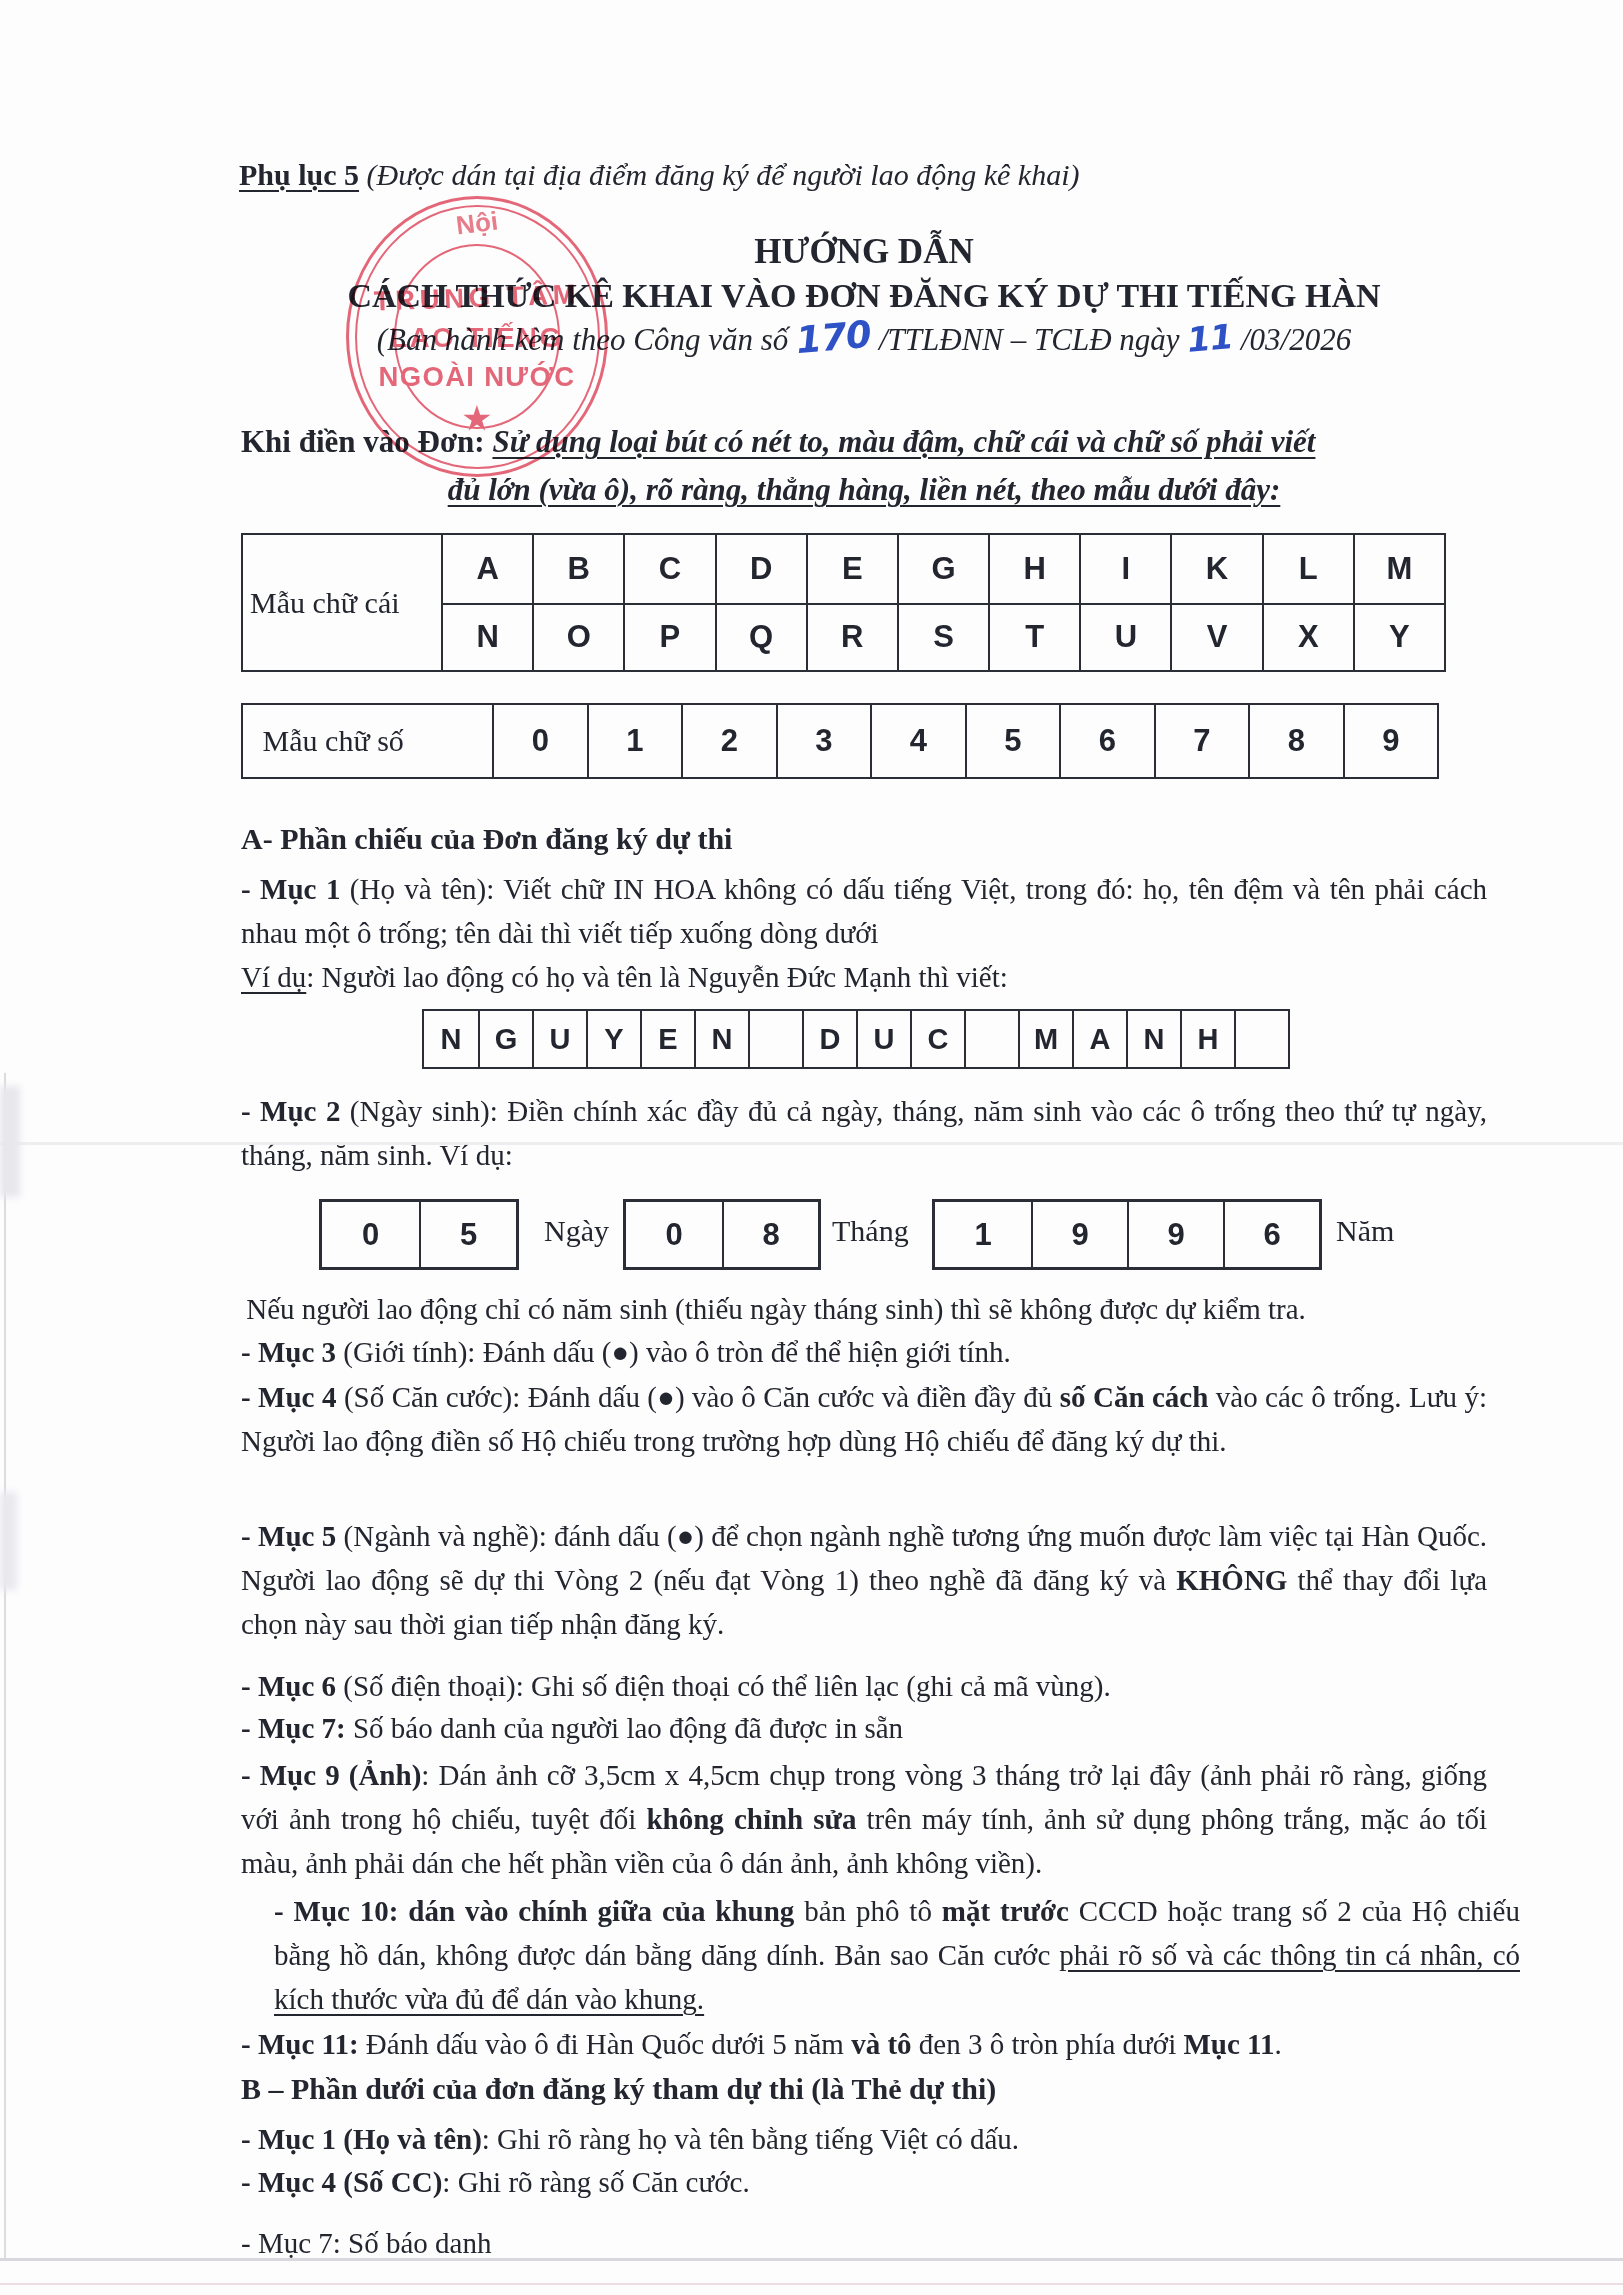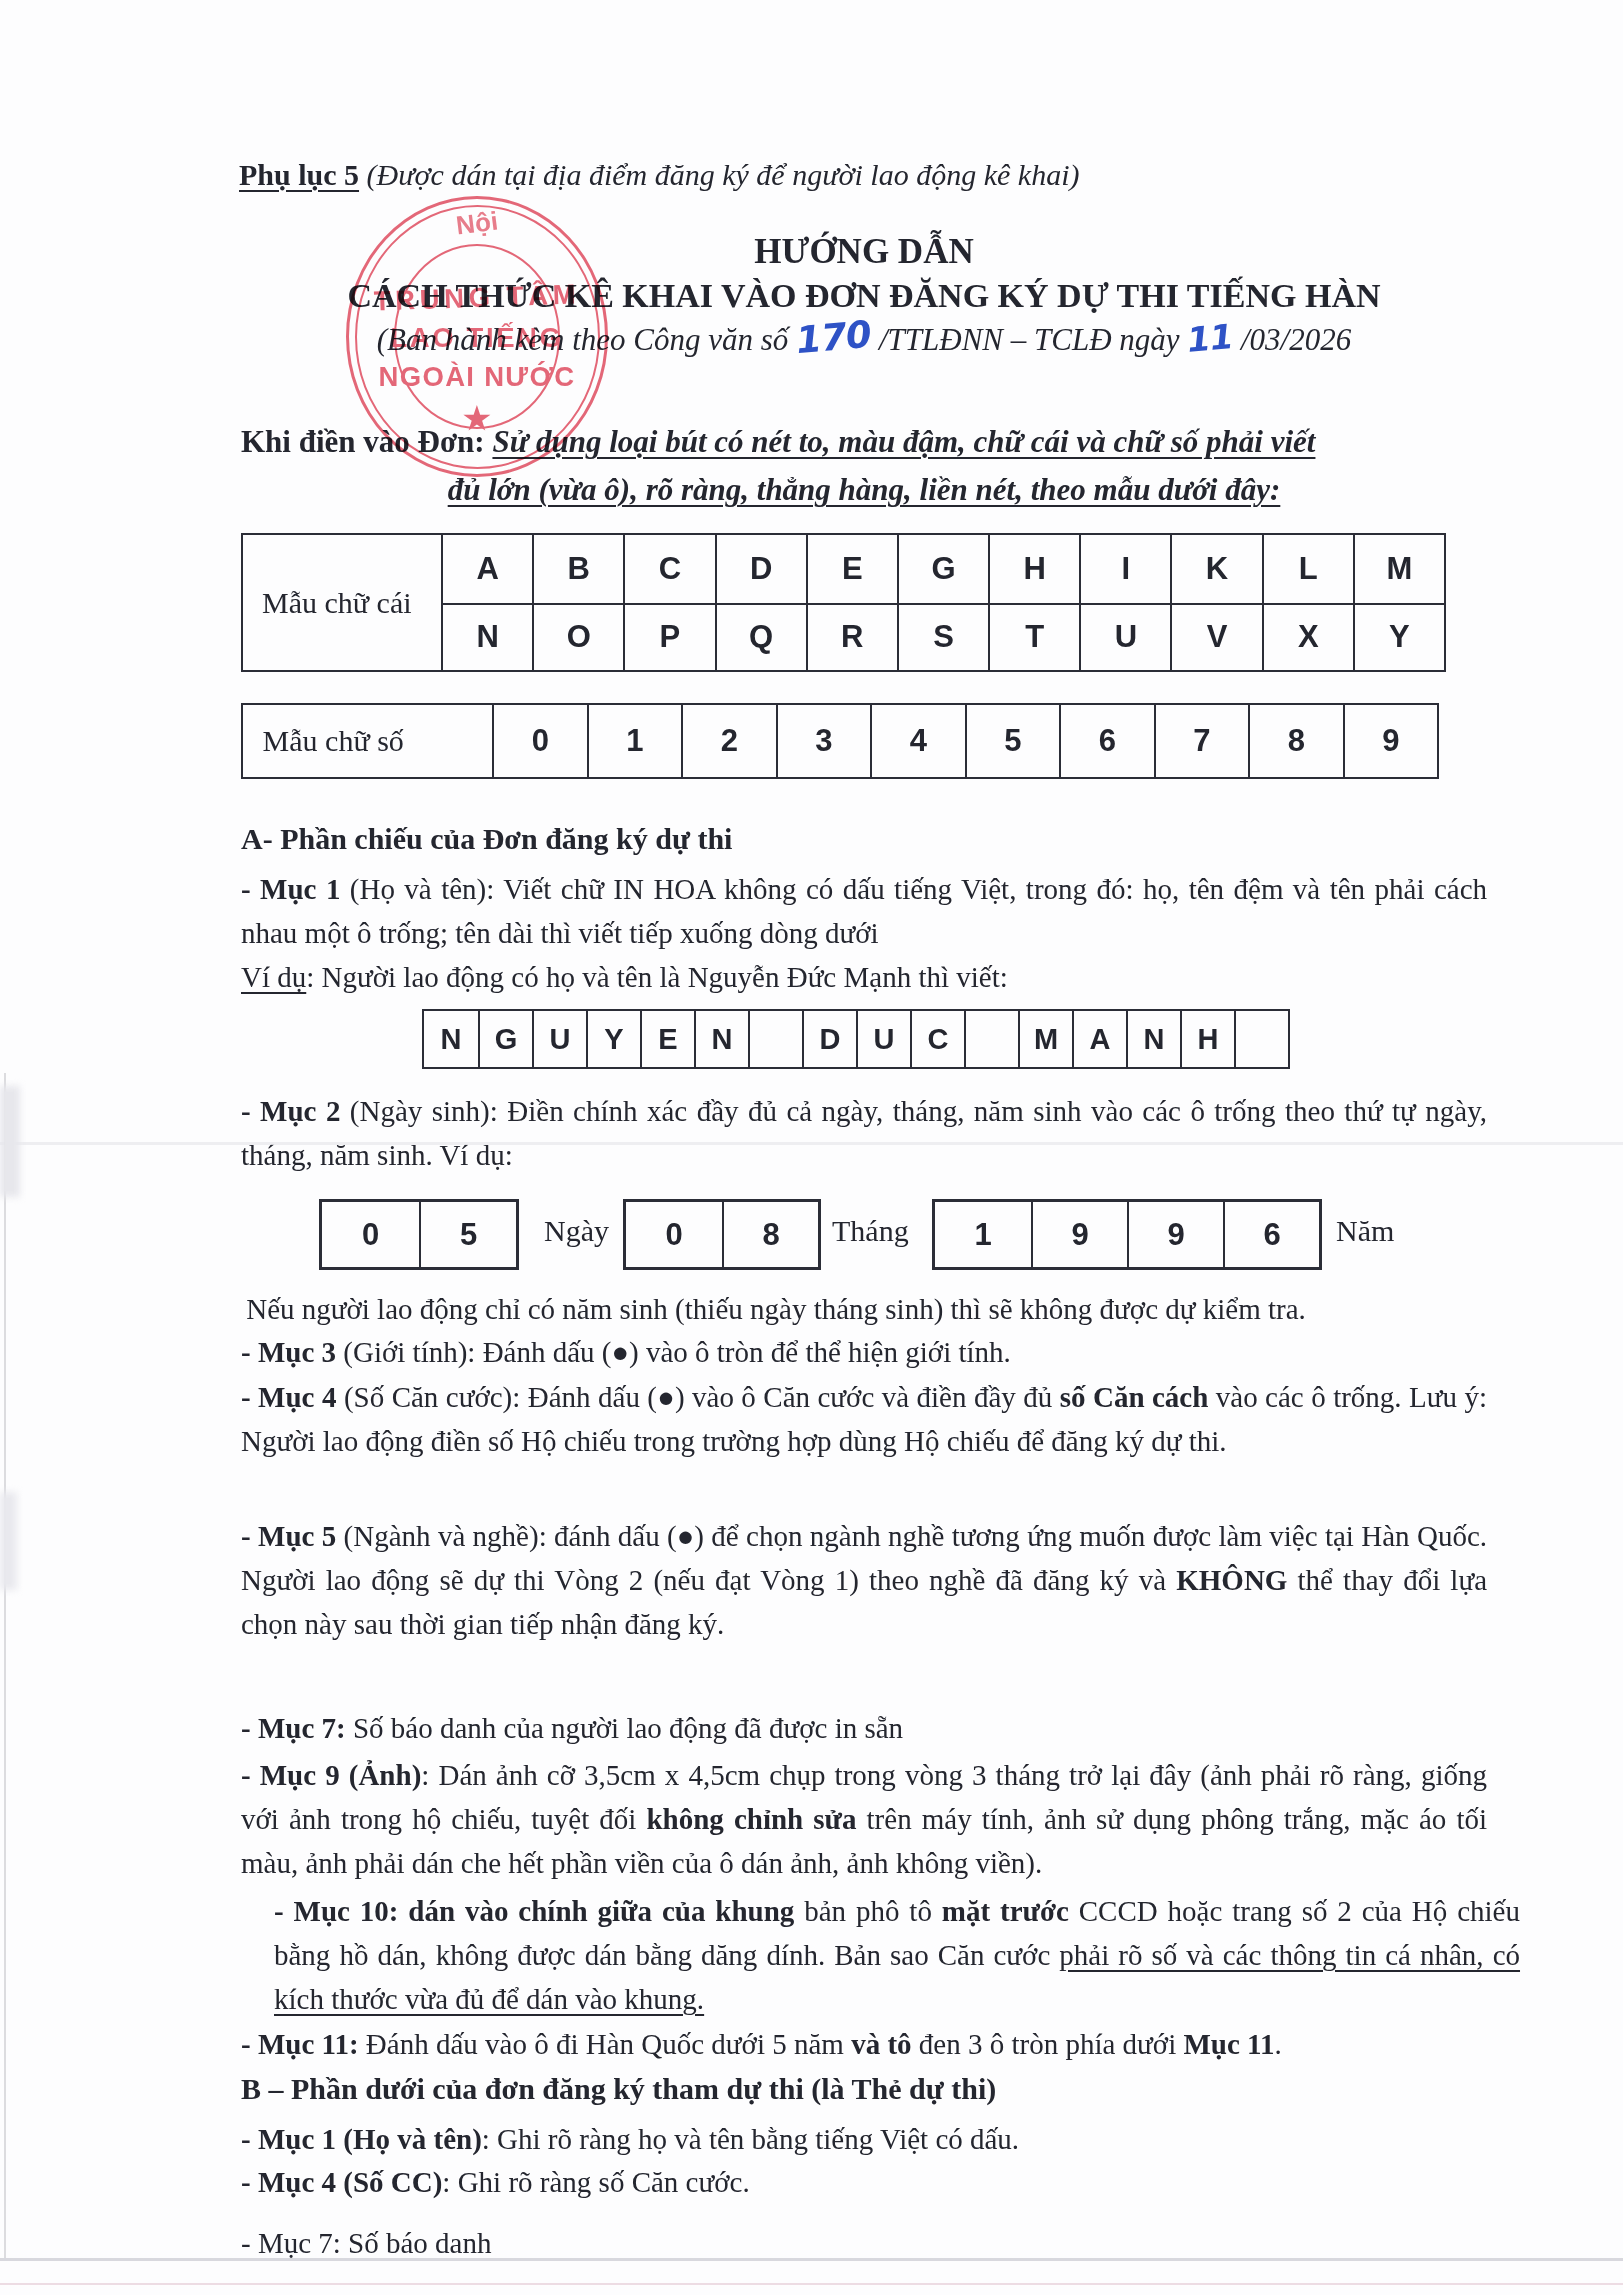"Mẫu chữ cái" .ltable .lbl { padding-left: 19px -> 7px }
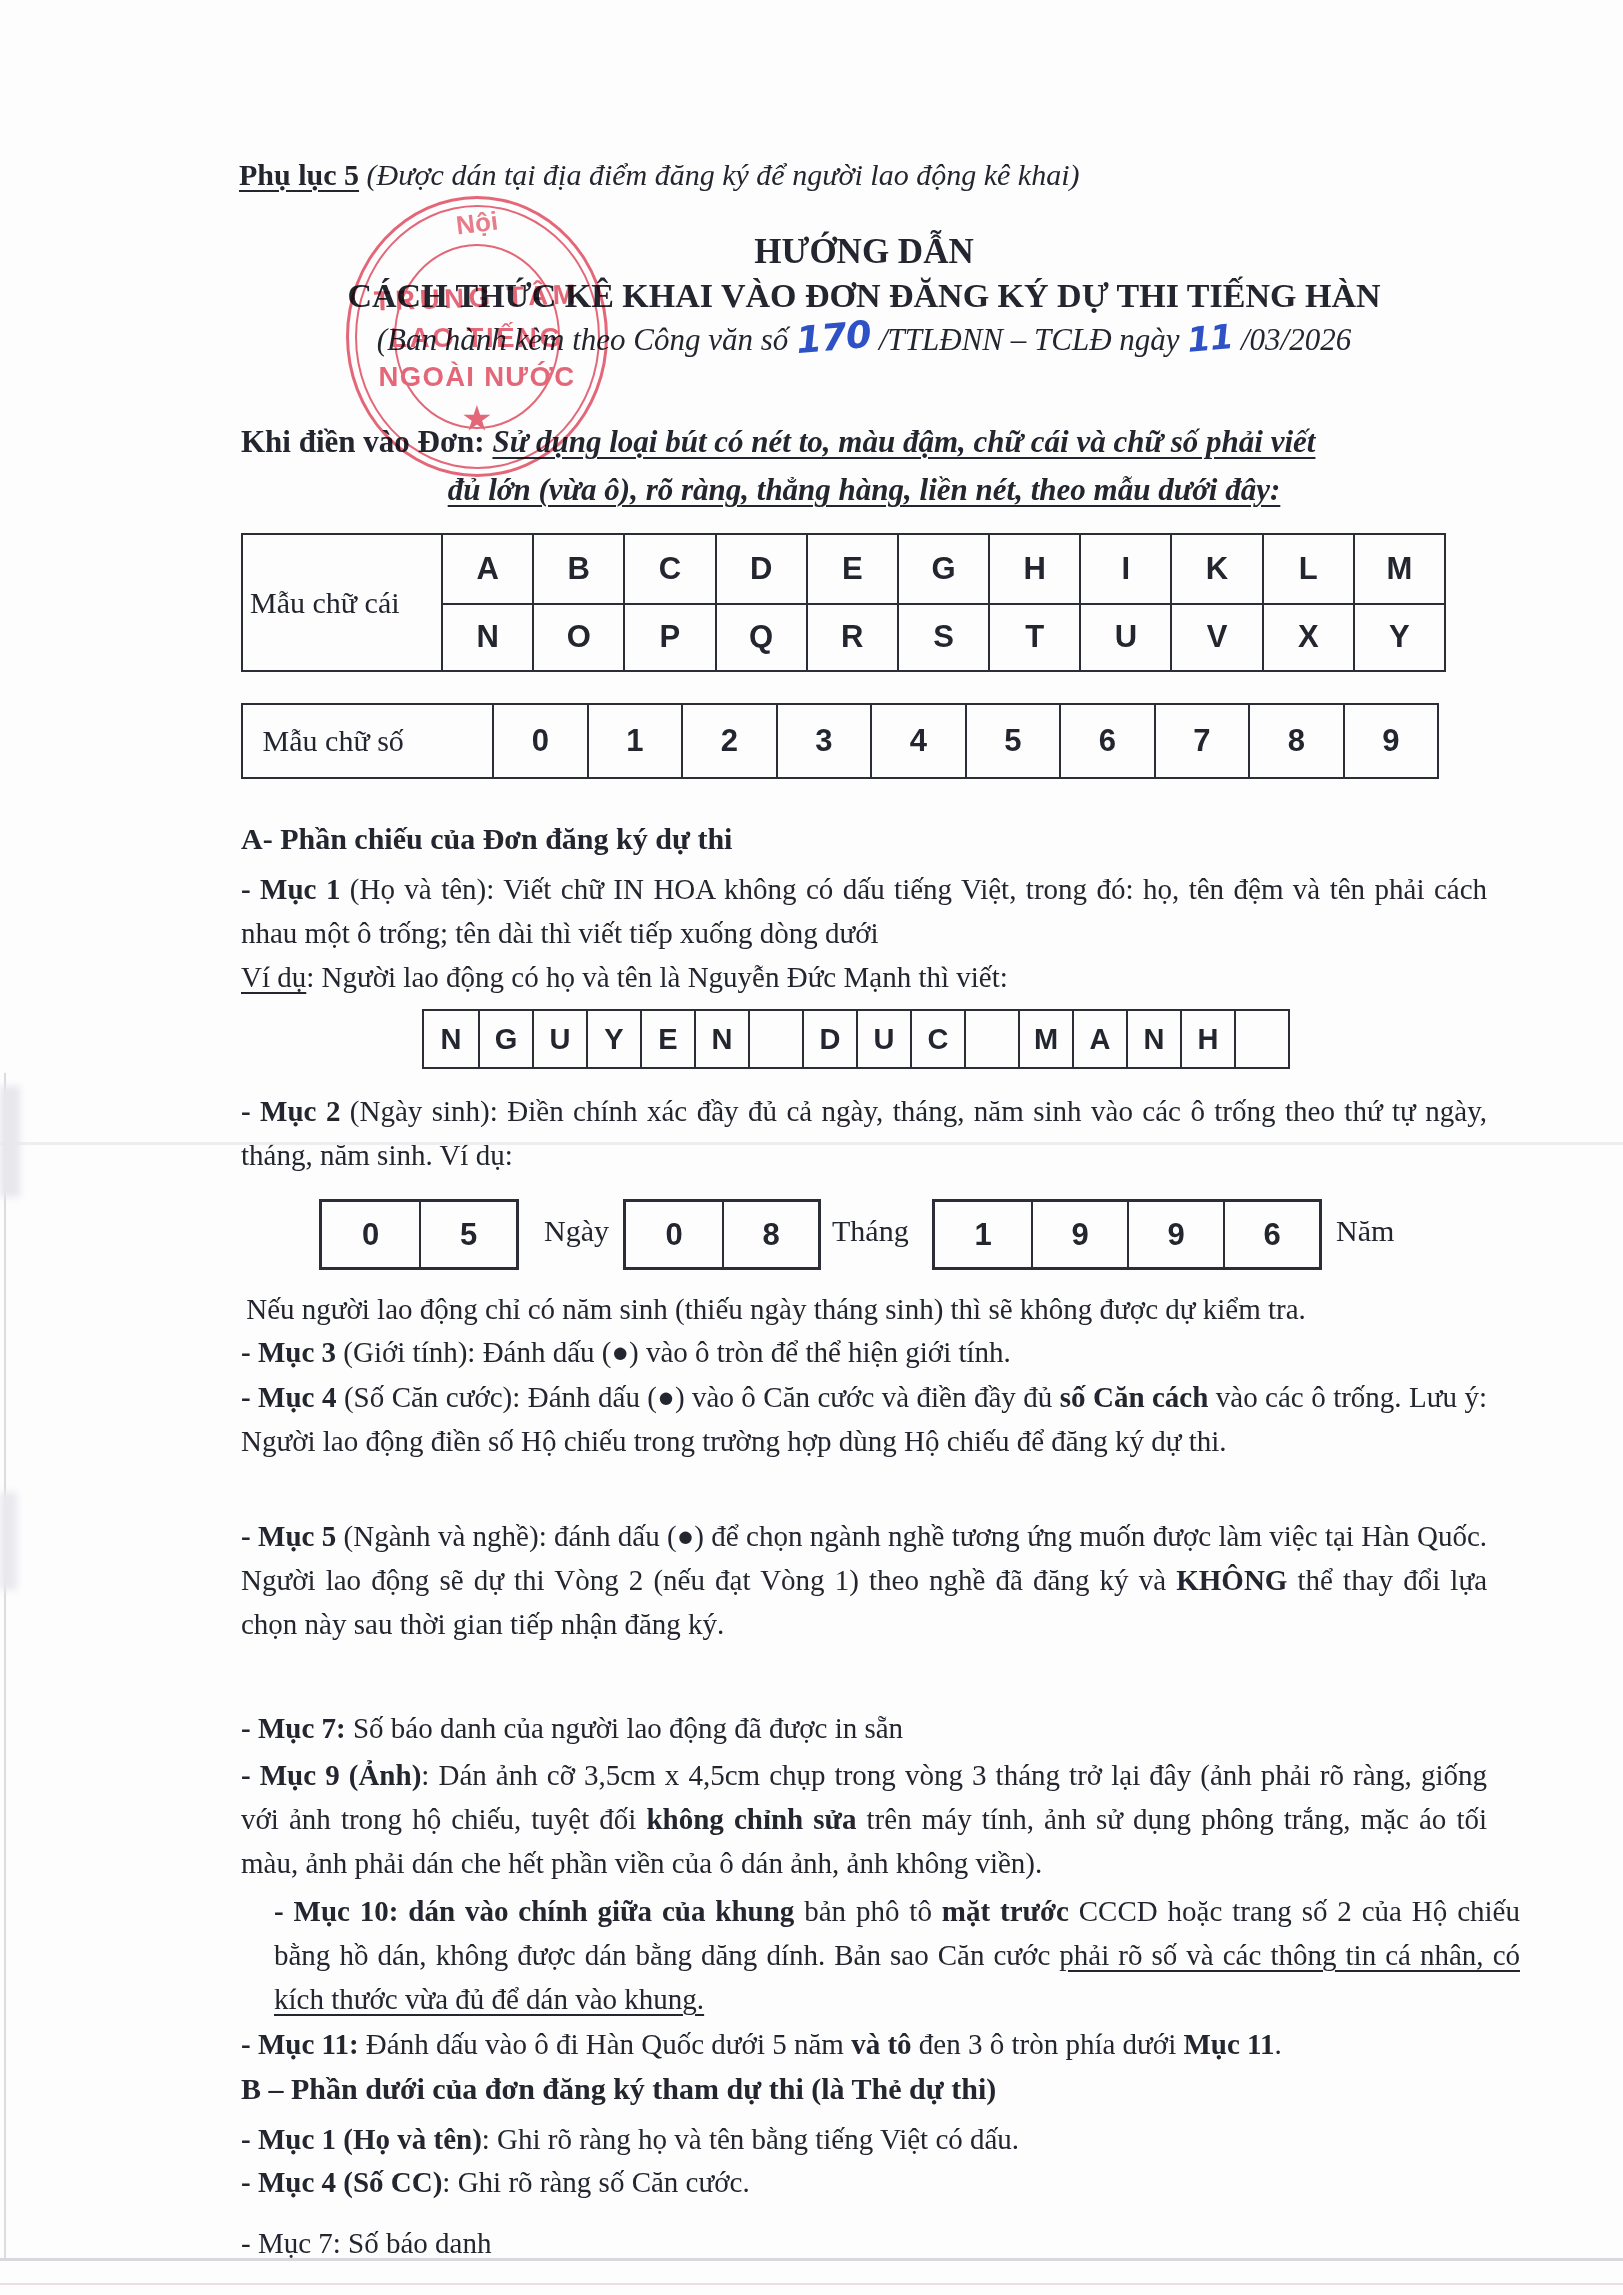"- Mục 6 (Số điện" div.oneline { html: none -> <div> <span>- Mục 6 </span><span>(Số điện thoại): Ghi số điện thoại có thể liên lạc (ghi cả mã vùng).</span> </div> }
